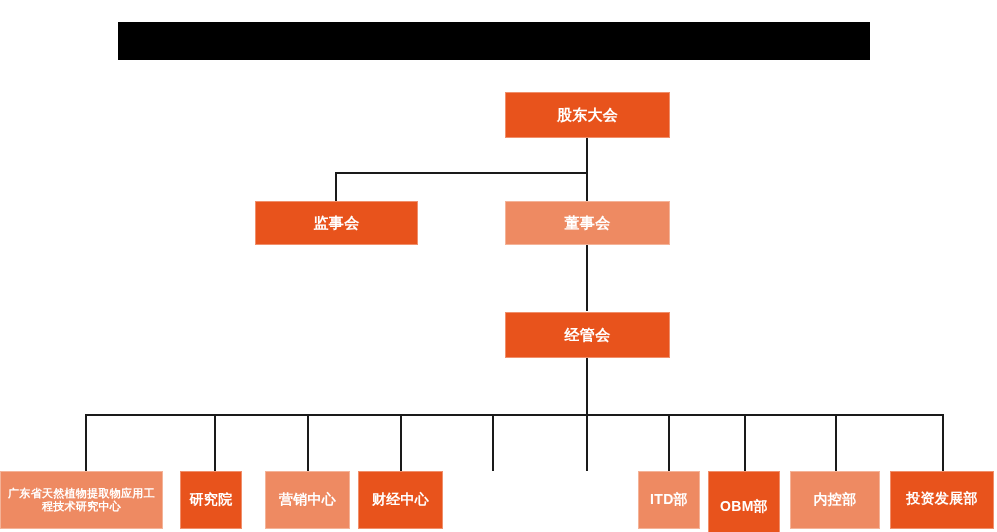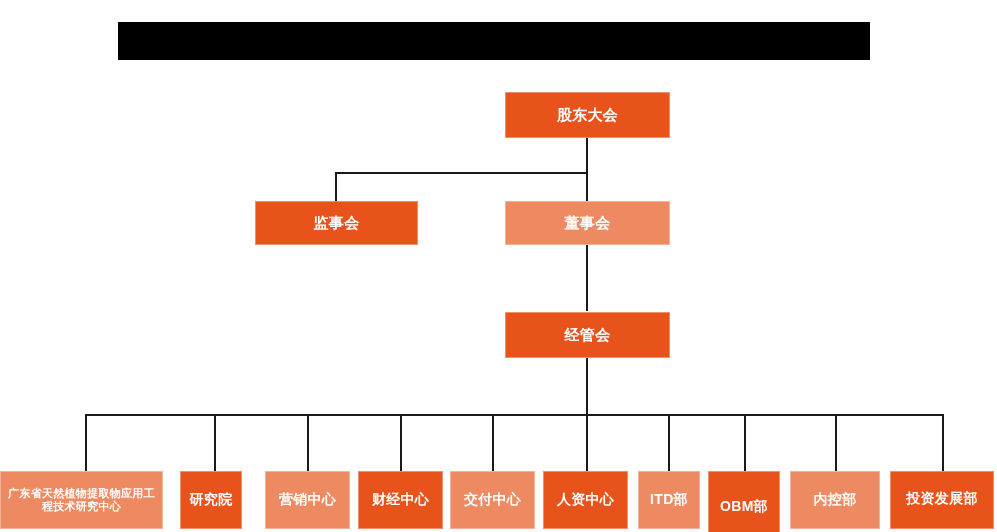"交付中心" div.node { html: <div>交付中心</div> -> none }
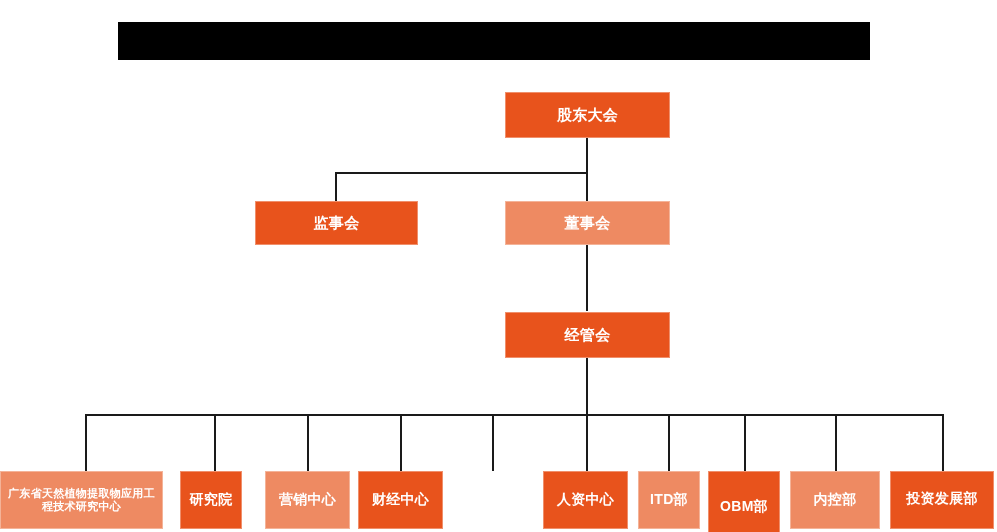"人资中心" div.node { html: <div>人资中心</div> -> none }
